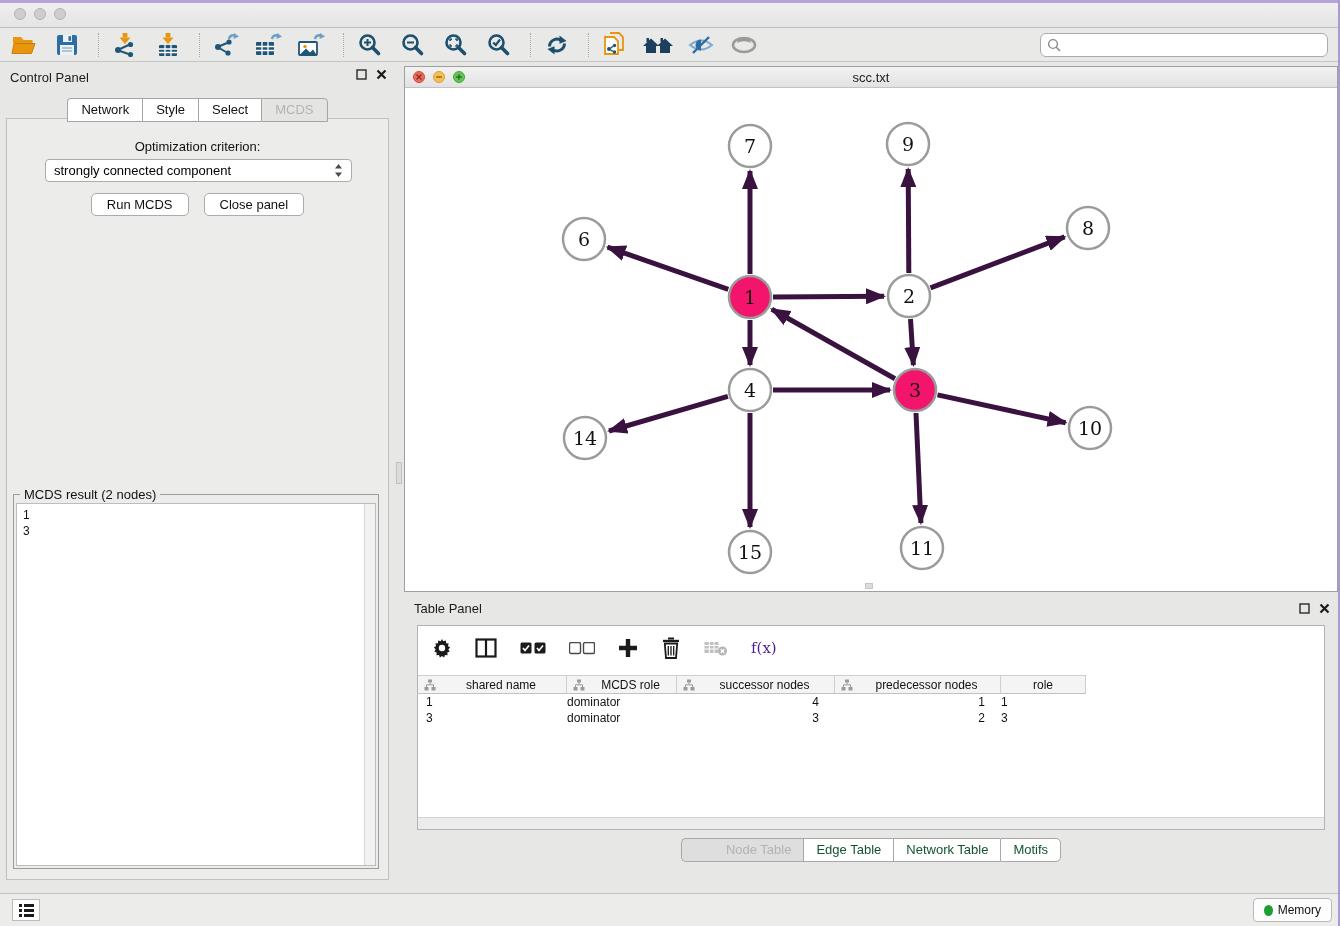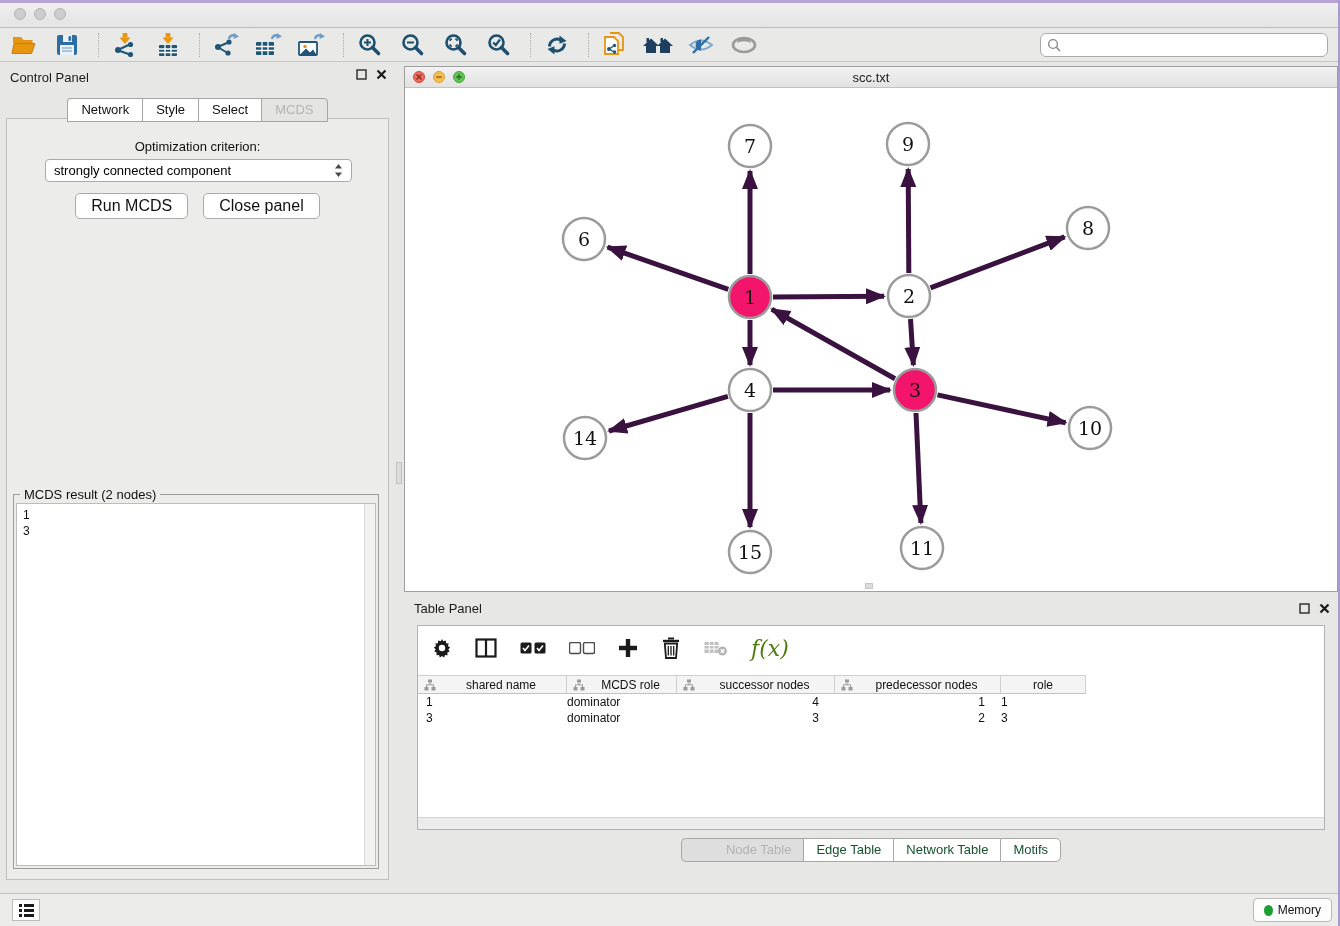"Run MCDS" .push-btn { font-size: 16px -> 13px }
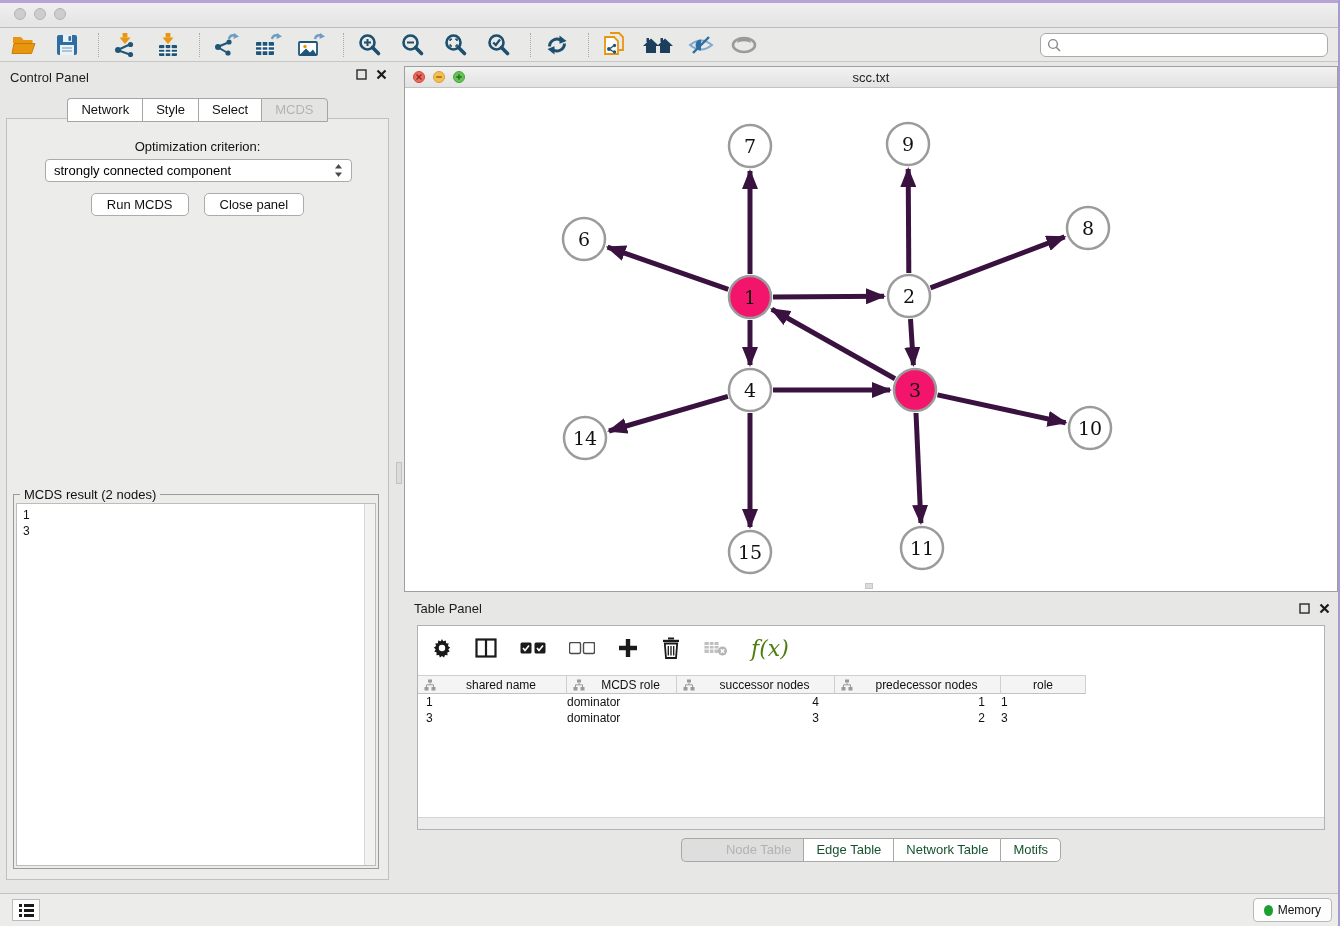"f(x)" .fx-label { color: #4d7c0f -> #4c1d95; font-size: 22px -> 15px; font-style: italic -> none }
